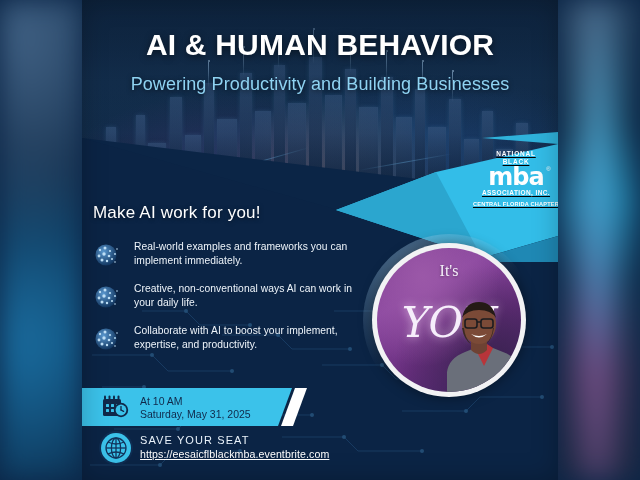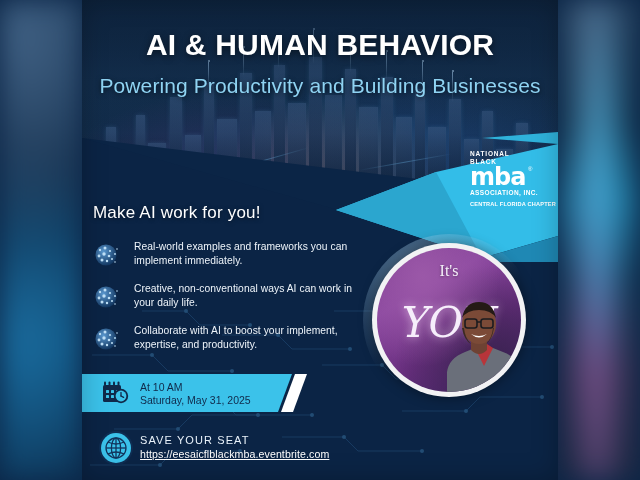"Powering Productivity and Building" .subtitle { font-size: 21px -> 18px }
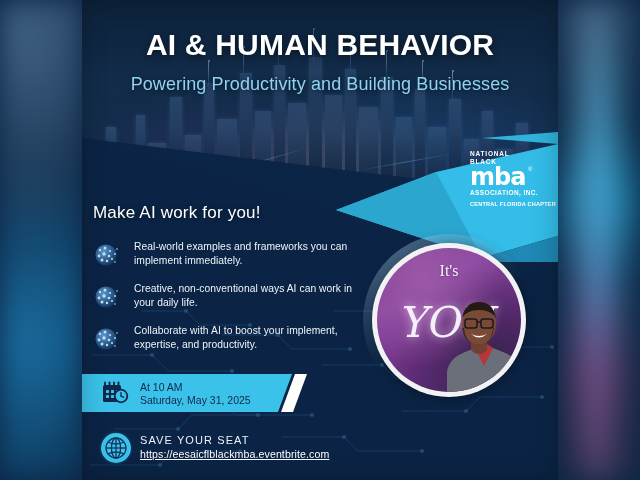"mba" div { text-align: none -> center; text-decoration: none -> underline }
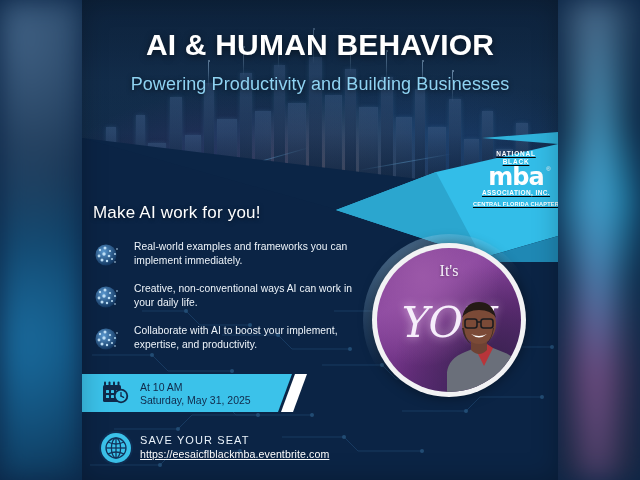"At 10 AM" .date-banner { top: 374px -> 388px }
